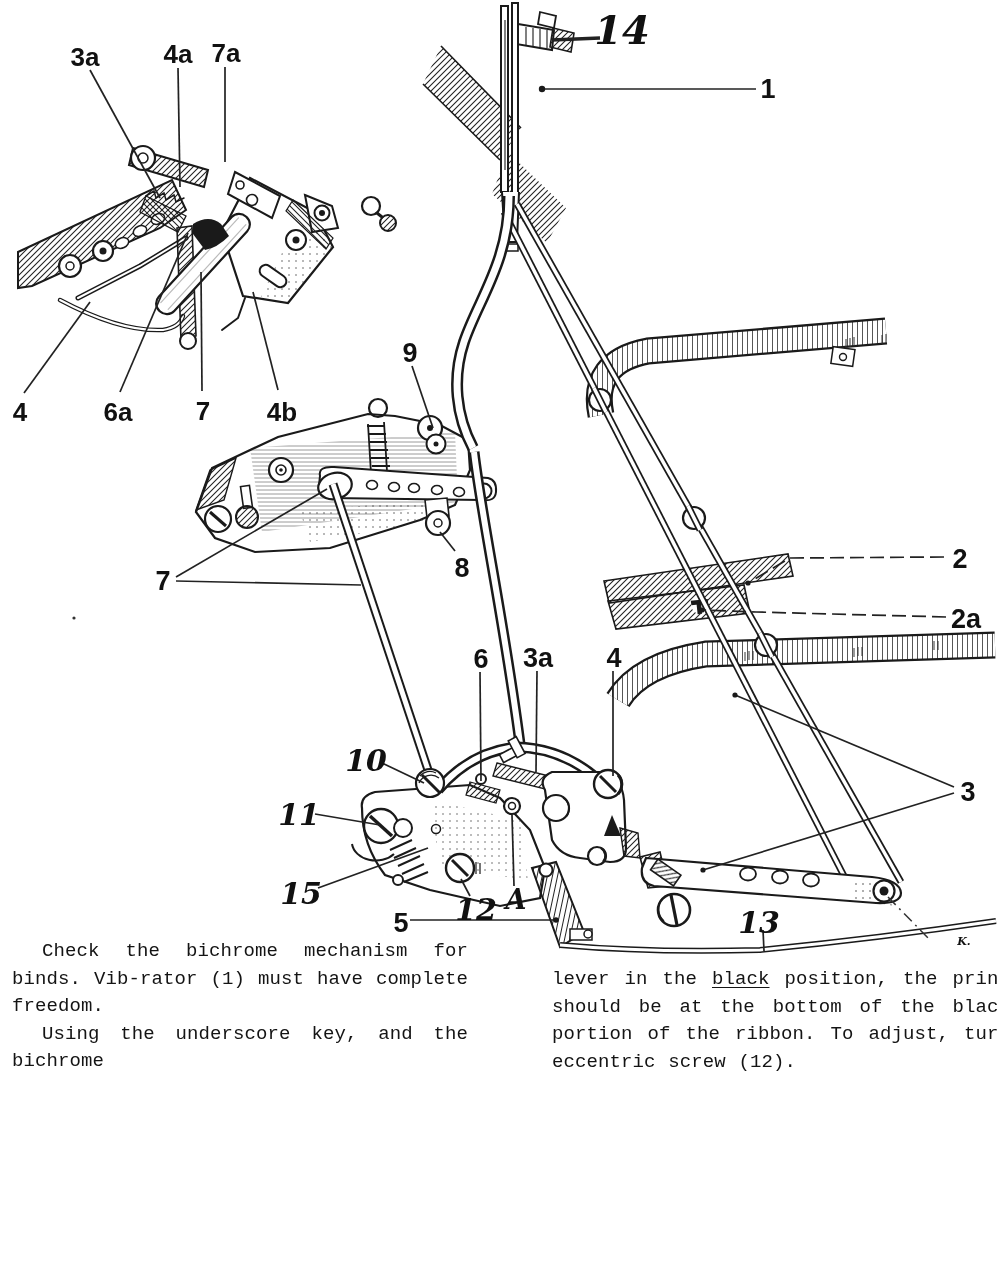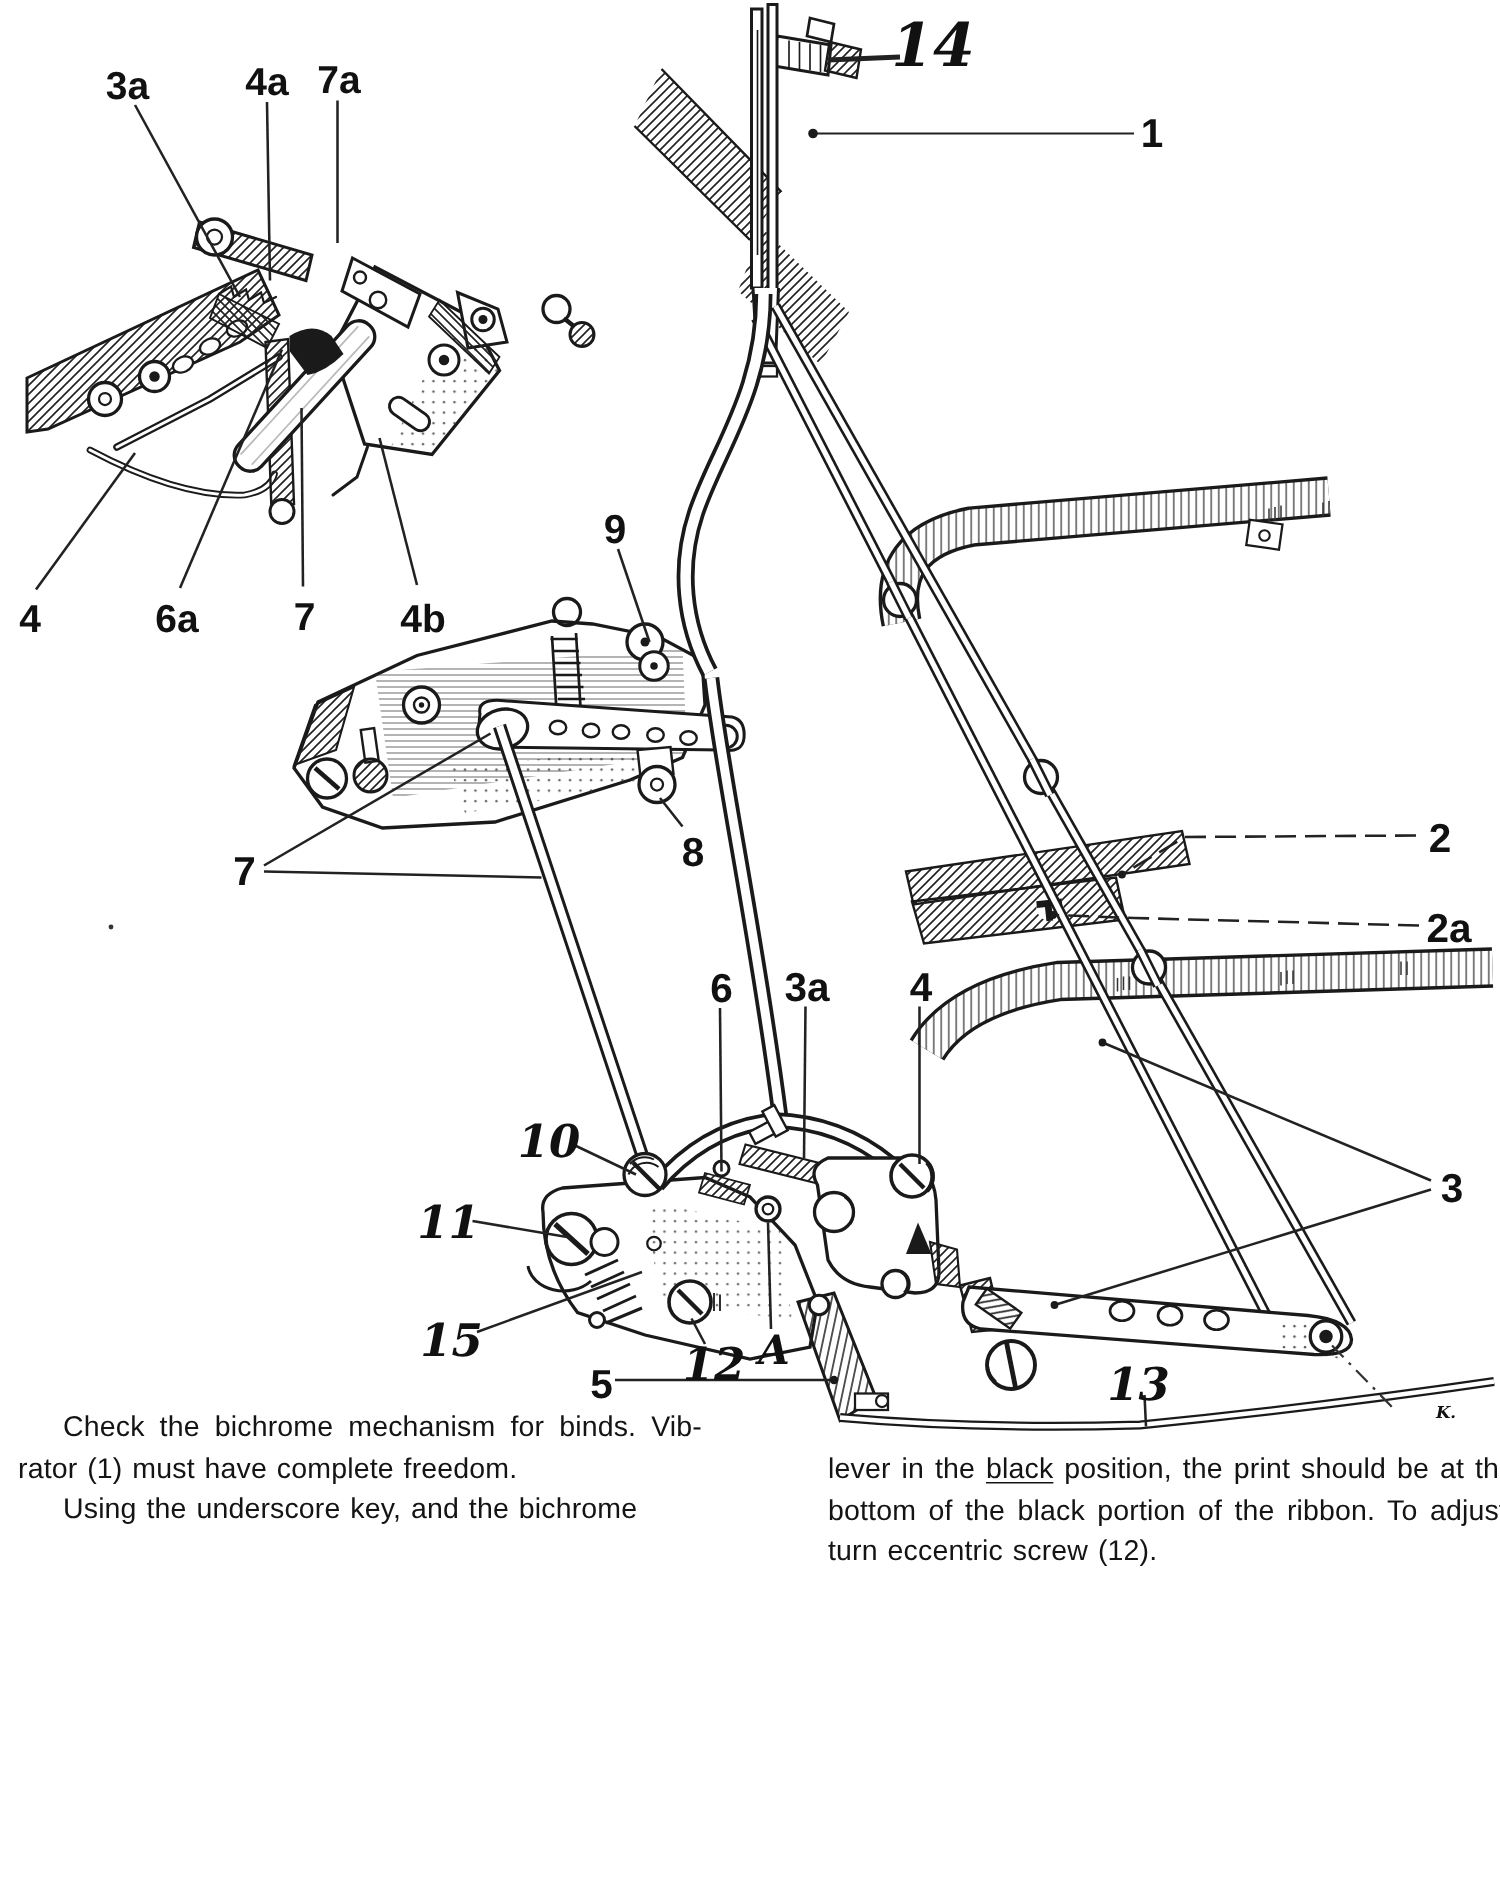"Check the bichrome mechanism for" .col p { font-family: none -> Liberation Mono, monospace }
